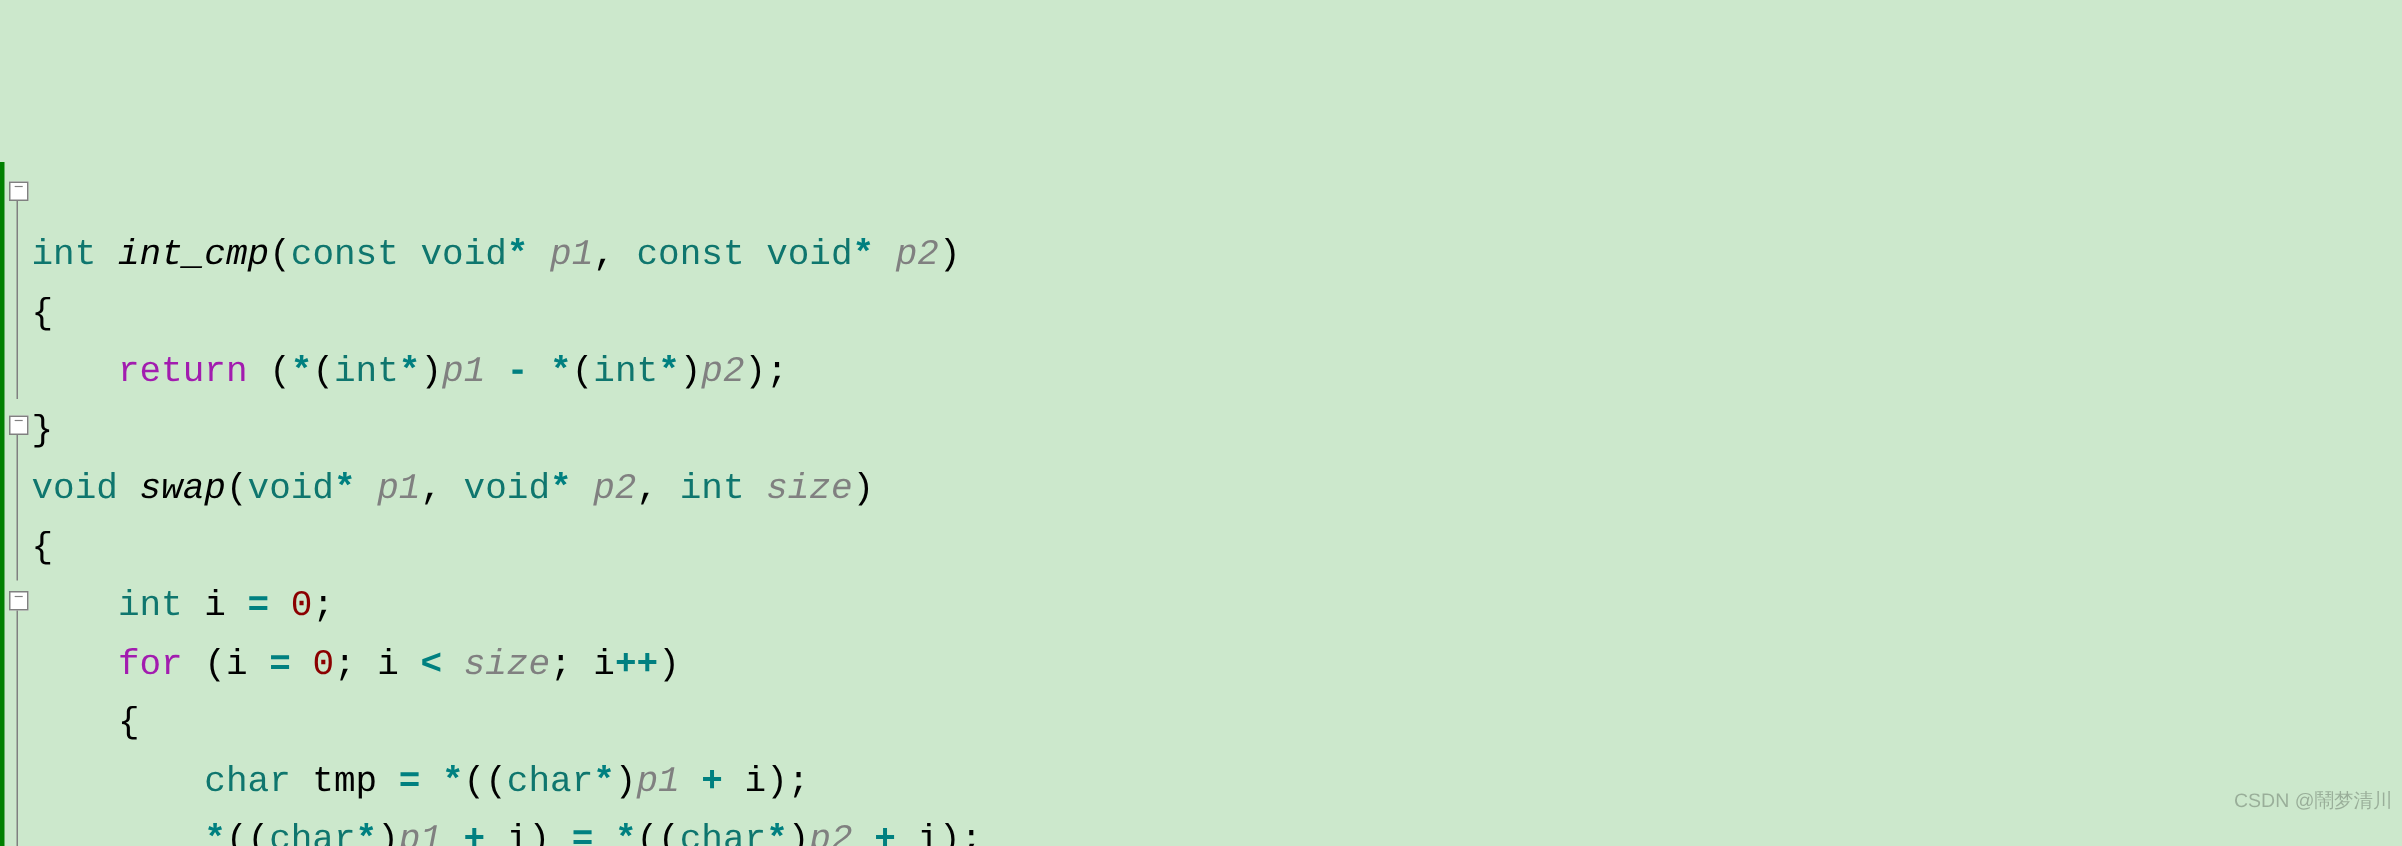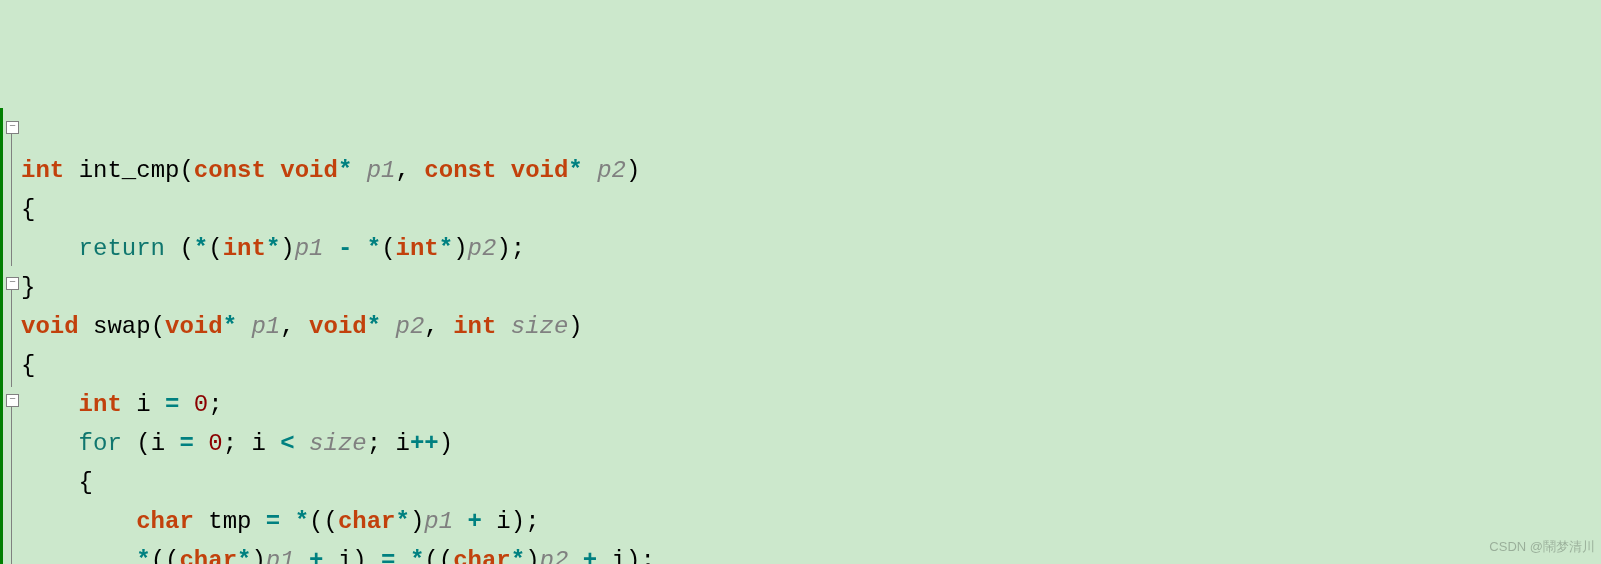"int" .kw-type { color: #c2410c -> #0f766e; font-weight: bold -> none }
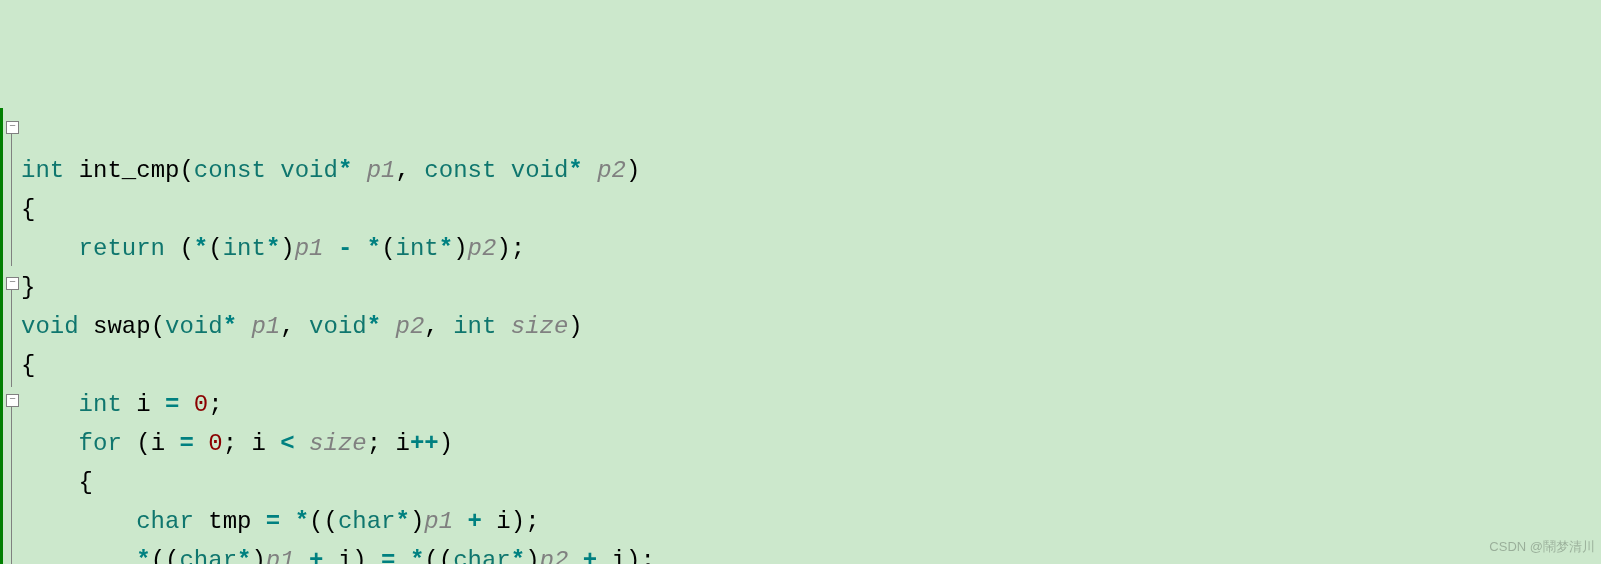"int_cmp" .func { font-style: none -> italic }
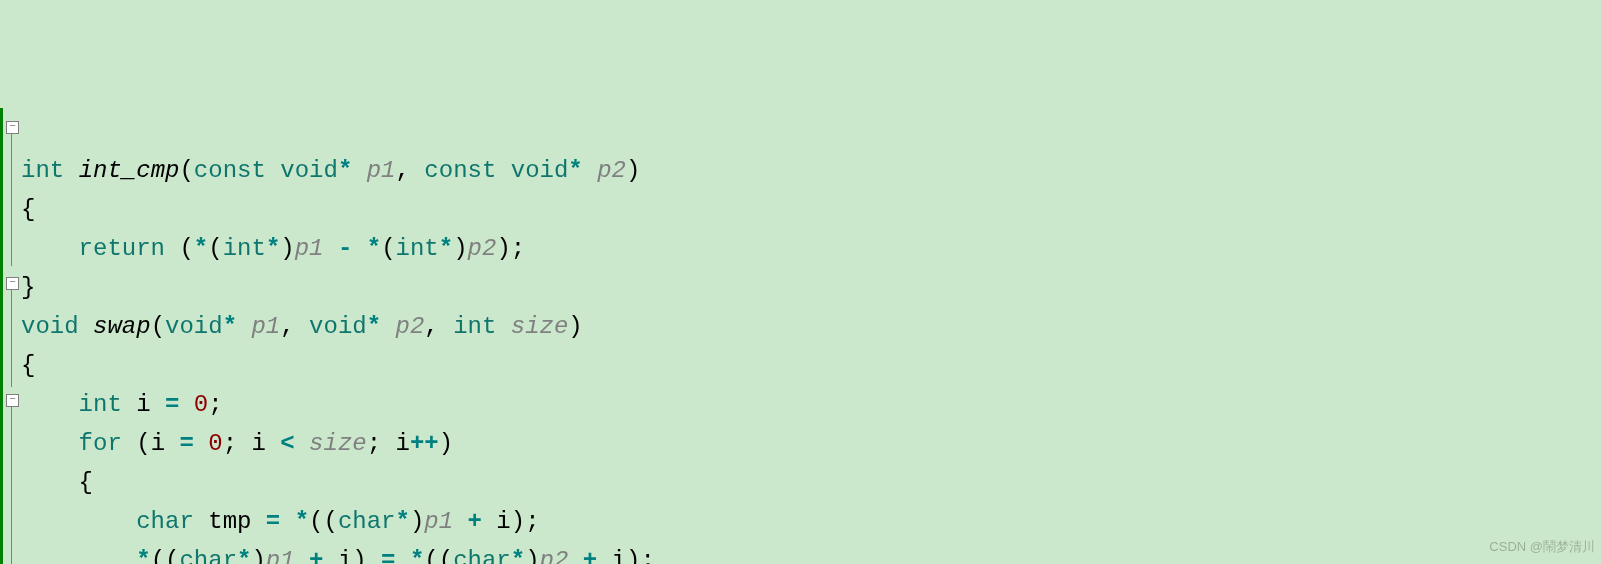"return" .kw-flow { color: #0f766e -> #a21caf }
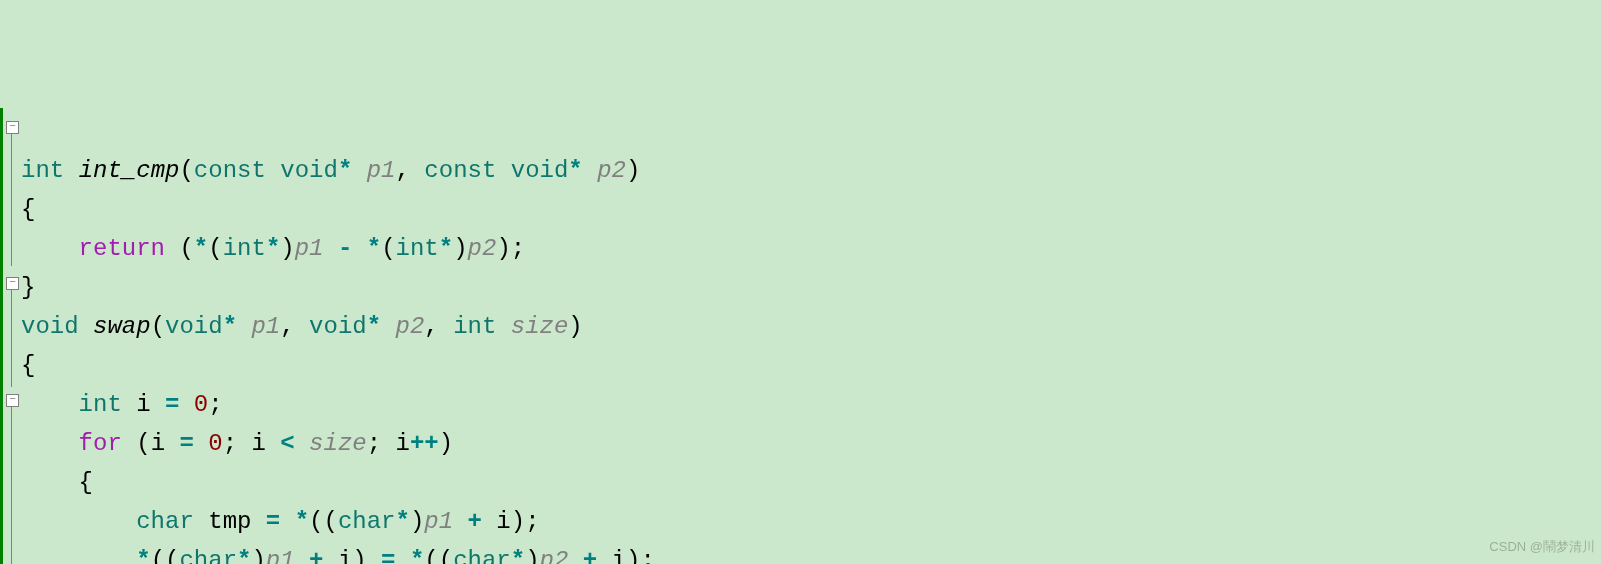"CSDN @鬧梦清川" .watermark { bottom: 8px -> 21px }
